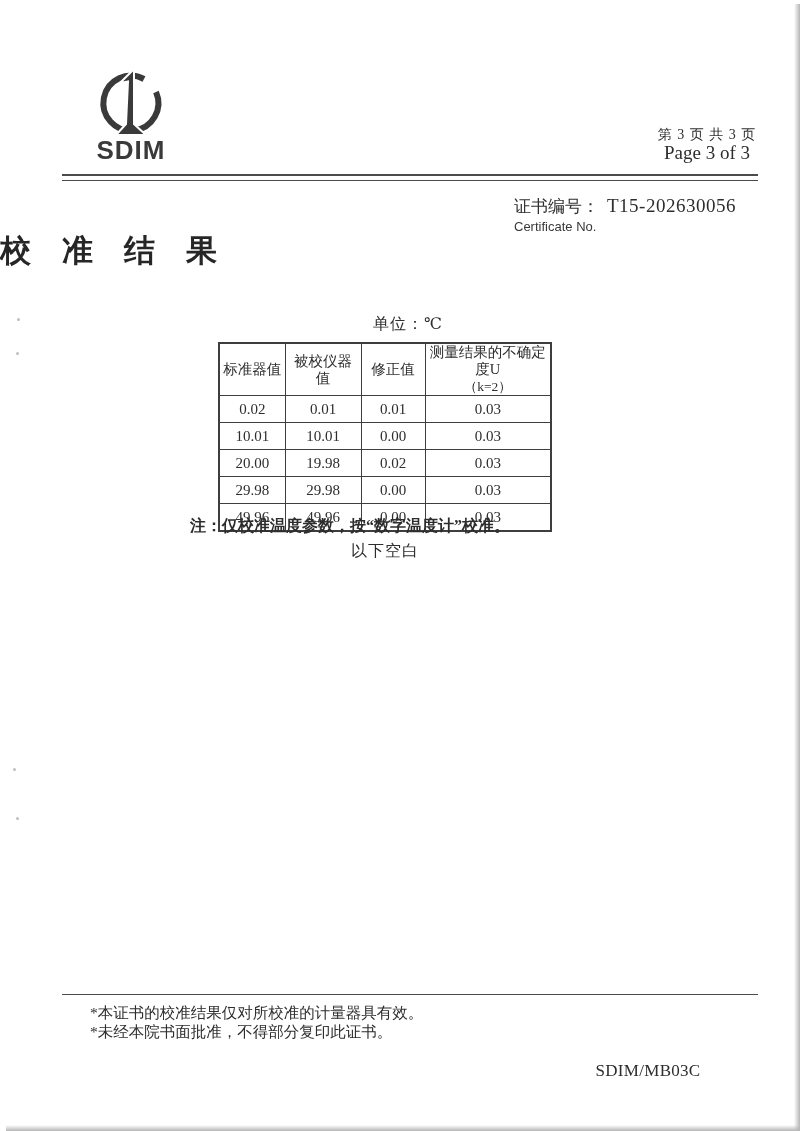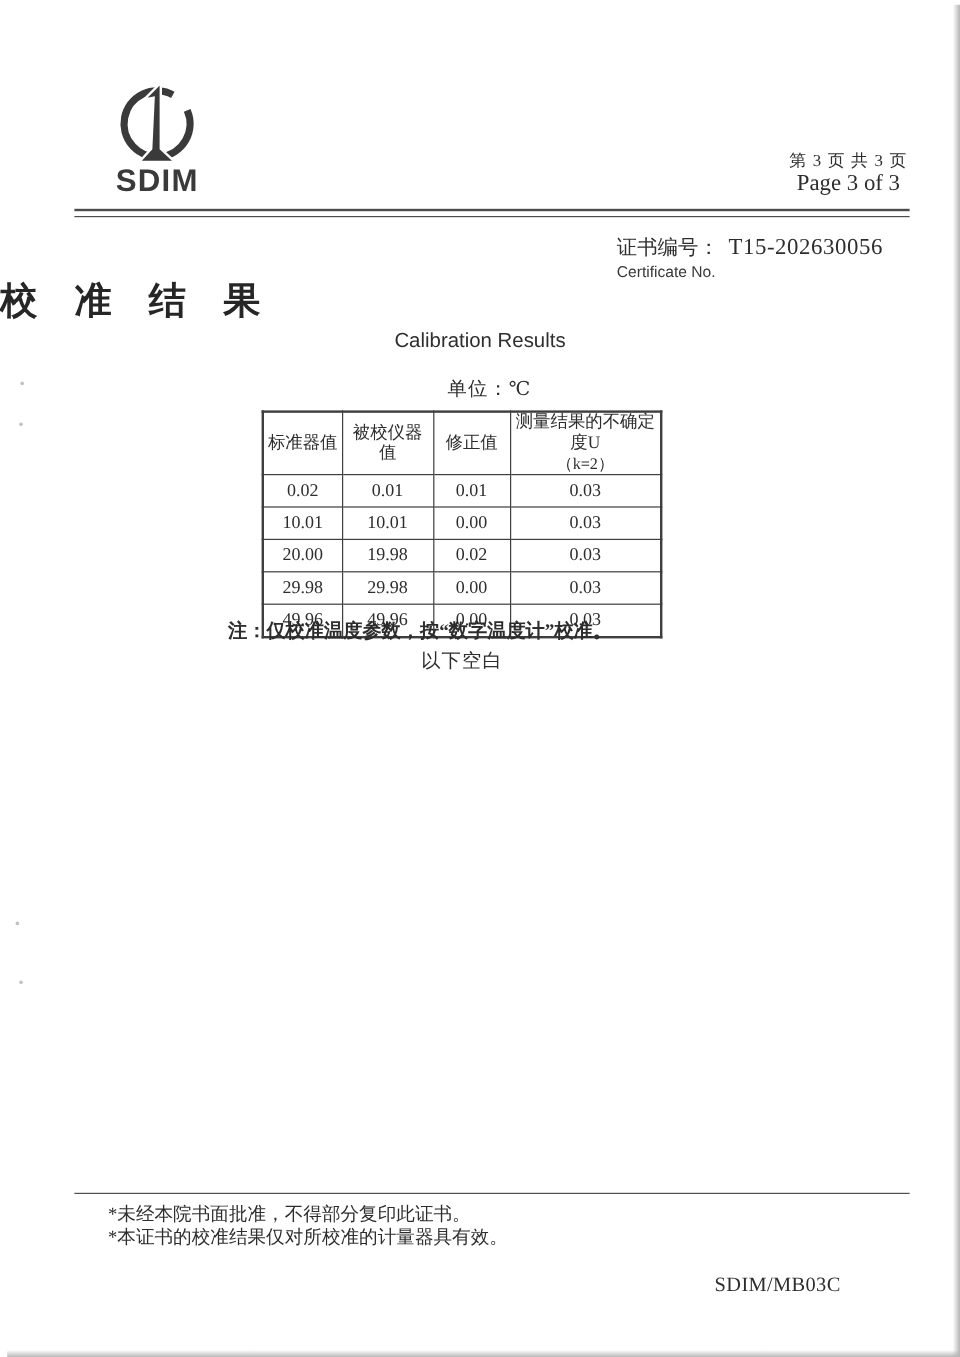"Calibration Results" div.heading-en { html: <div>Calibration Results</div> -> none }
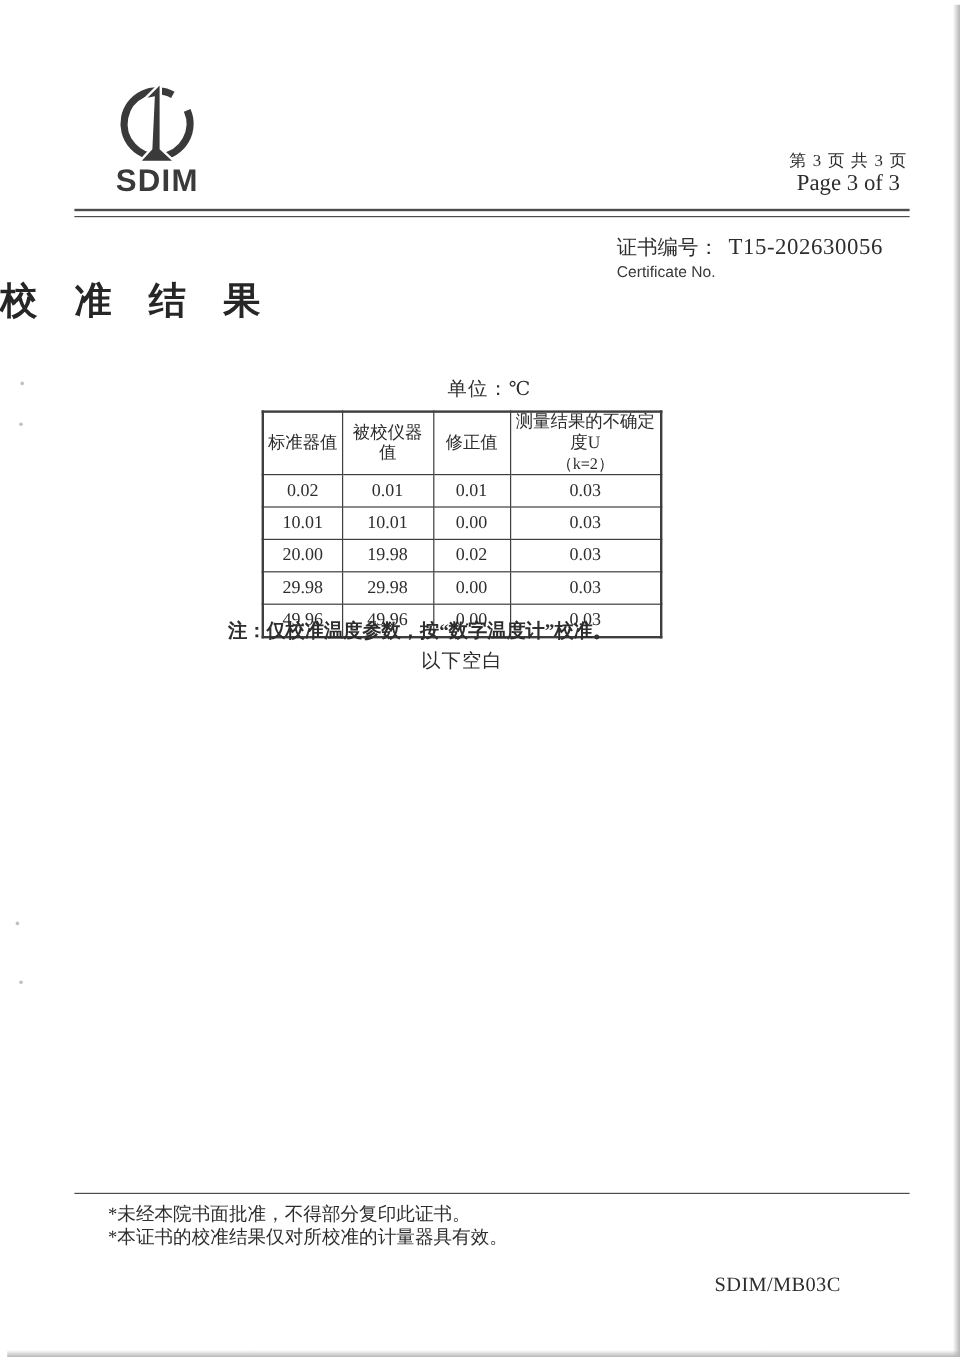"*未经本院书面批准，不得部分复印此证书。" div { order: before "*本证书的校准结果仅对所校准的计量器具有效。" -> after "*本证书的校准结果仅对所校准的计量器具有效。" }
